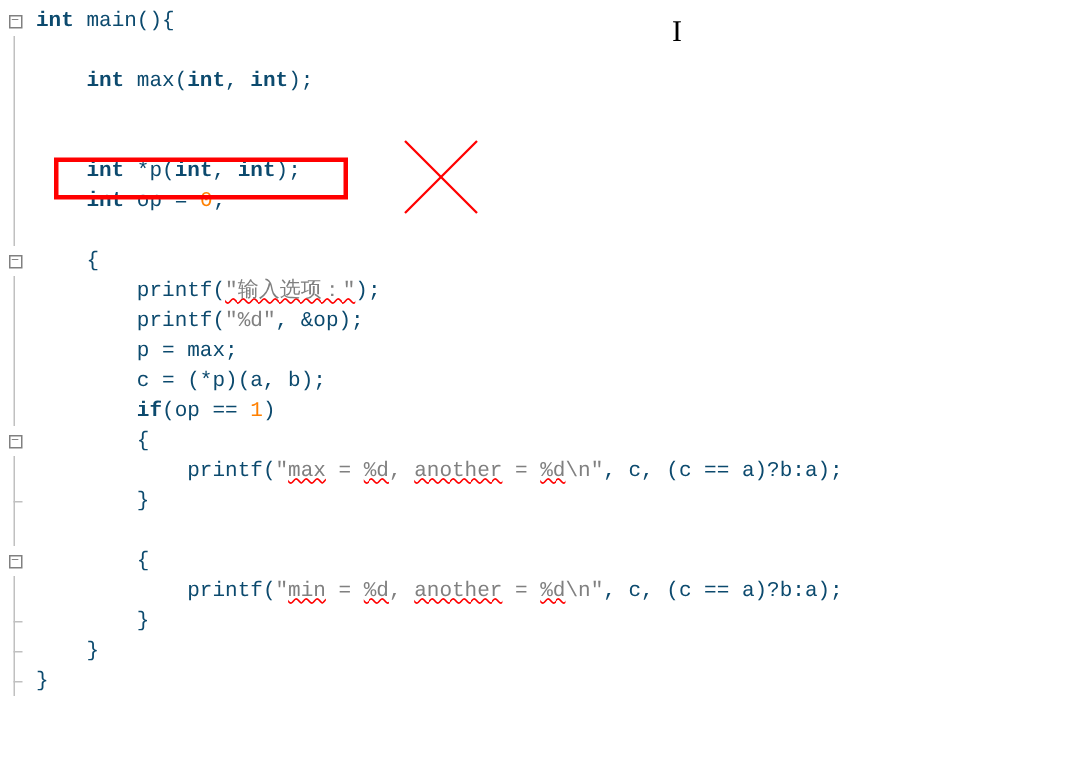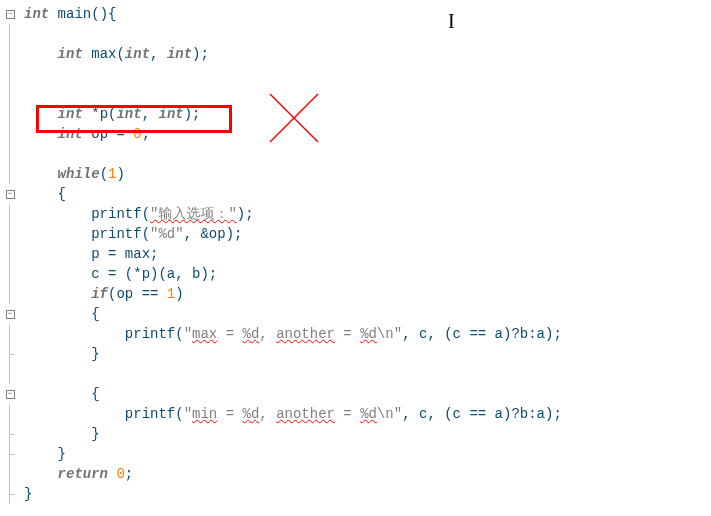"int" .kw { color: #737373 -> #0c4a6e; font-style: italic -> none }
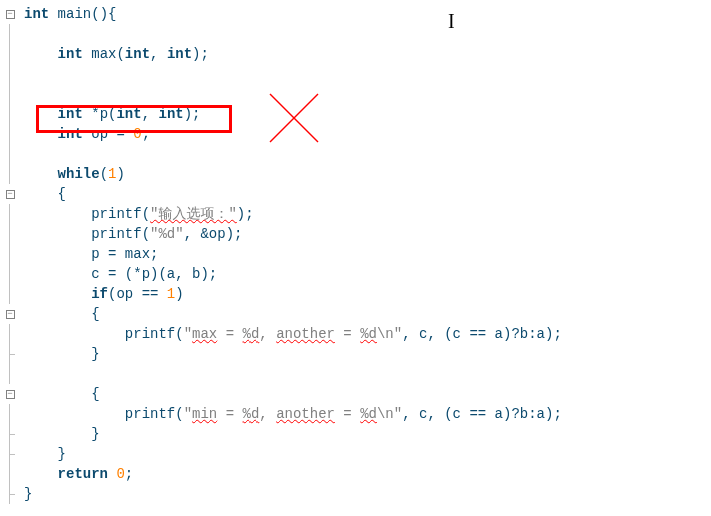"while(1)" div.line { html: <div> <span><span></span></span> <span><span> </span><span>while</span><span>(</span><span>1</span><span>)</span></span> </div> -> none }
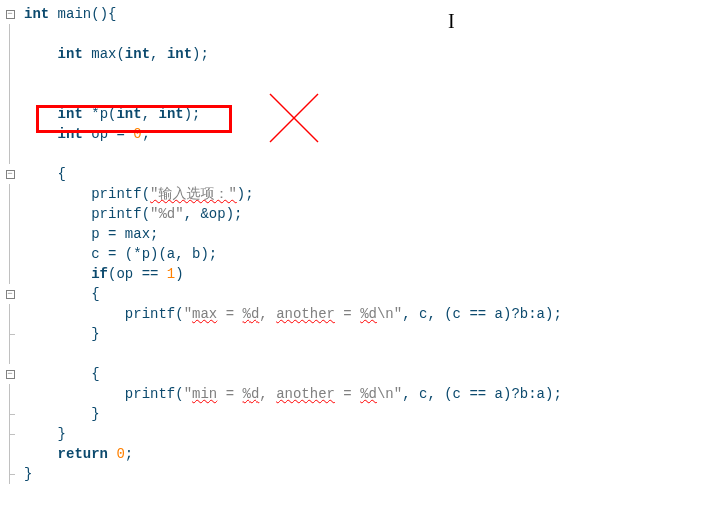"return 0;" div.line { html: <div> <span><span></span></span> <span><span> </span><span>return</span><span> </span><span>0</span><span>;</span></span> </div> -> none }
